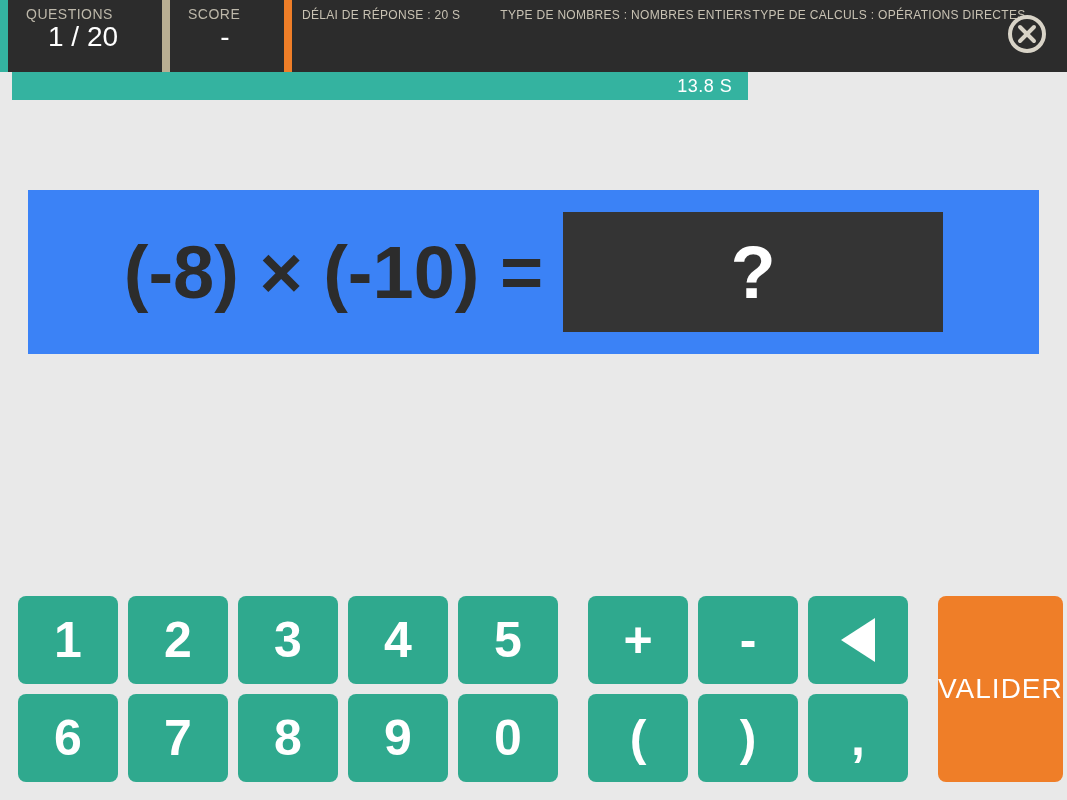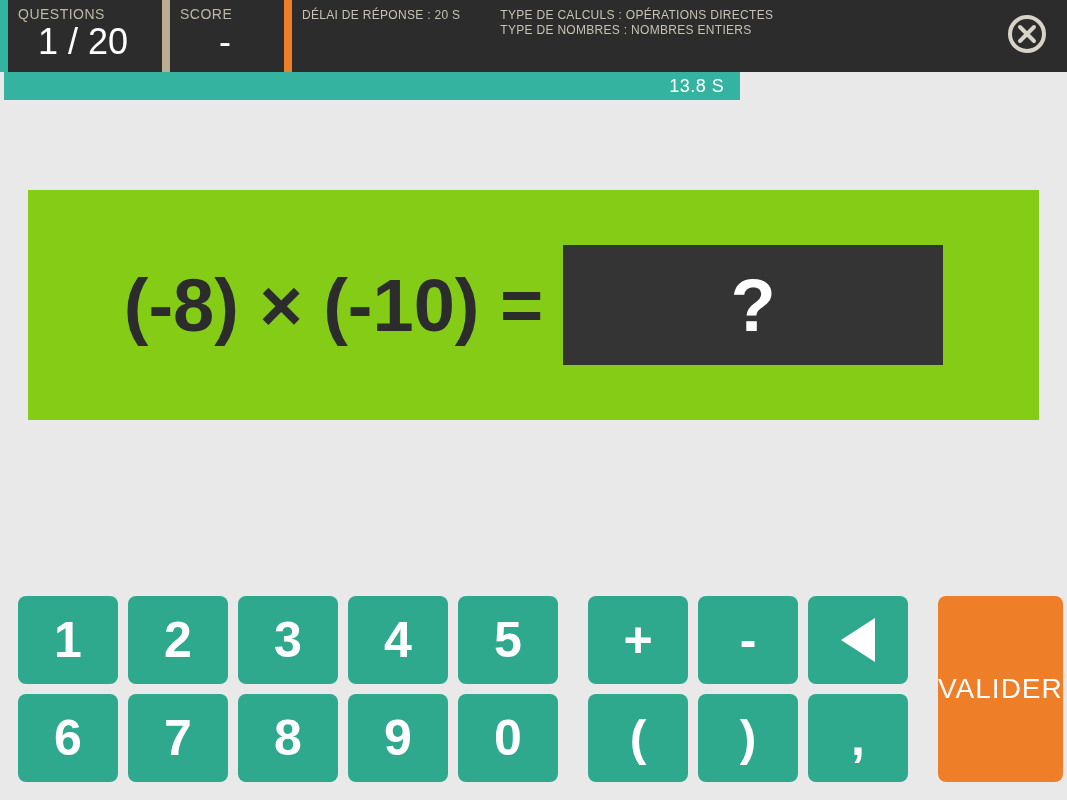"QUESTIONS" .hb-label { margin-left: none -> 8px }
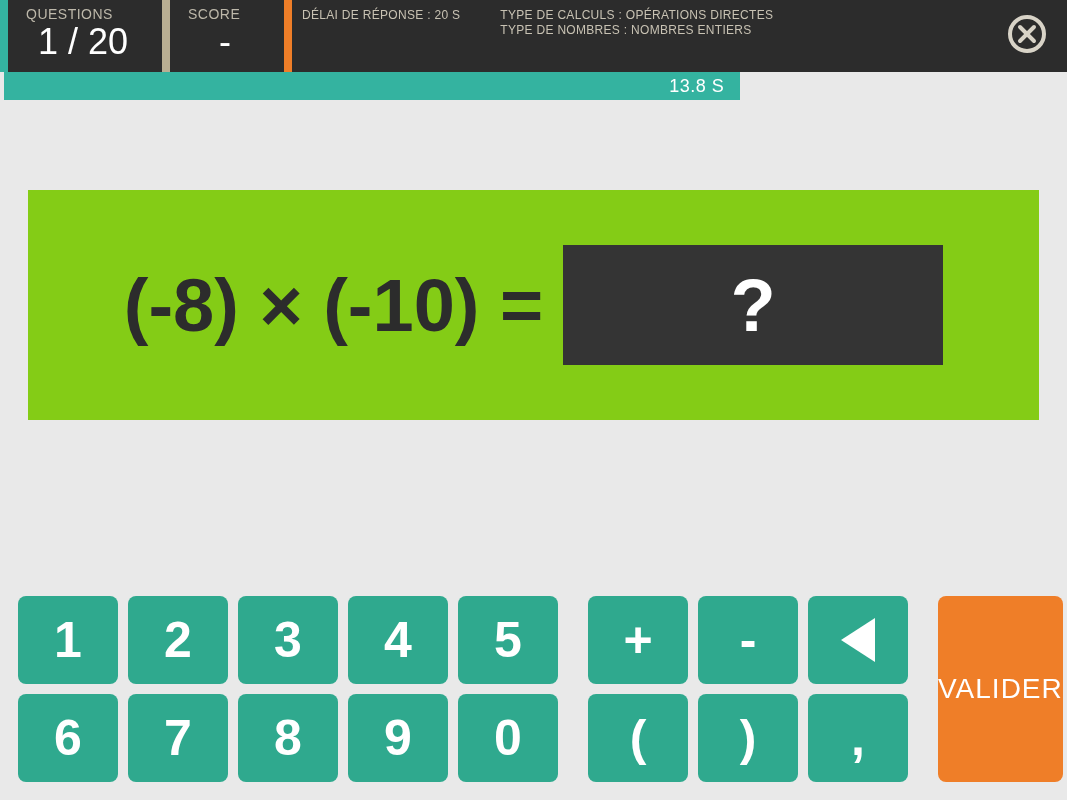"DÉLAI DE RÉPONSE 20 S" .config-col { flex-direction: column -> row }
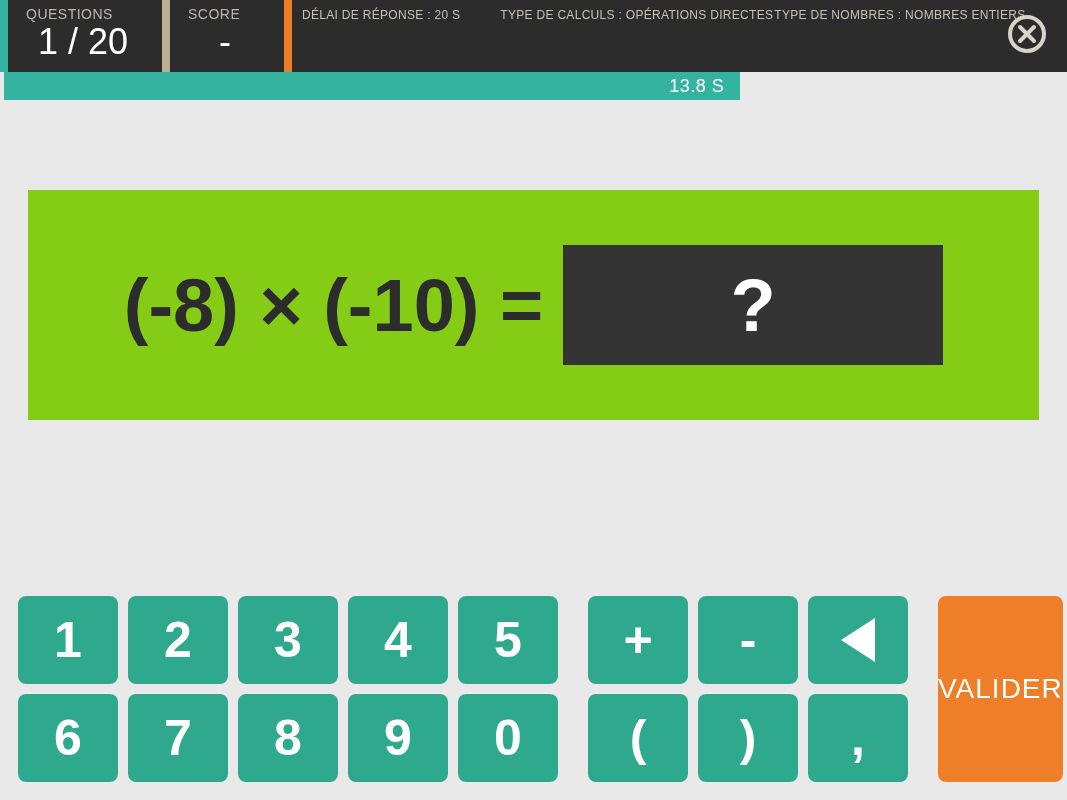"TYPE DE CALCULS OPÉRATIONS DIRECTES" div.config-row { order: before "TYPE DE NOMBRES NOMBRES ENTIERS" -> after "TYPE DE NOMBRES NOMBRES ENTIERS" }
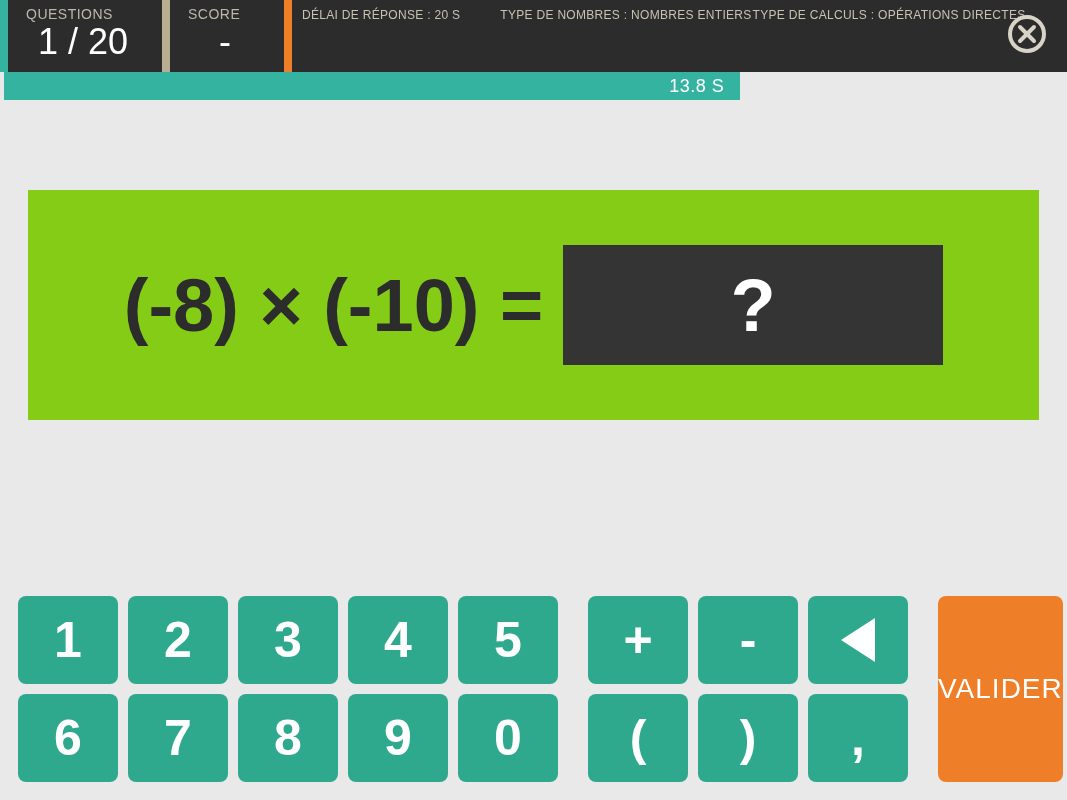"1 / 20" .hb-big { font-size: 36px -> 28px }
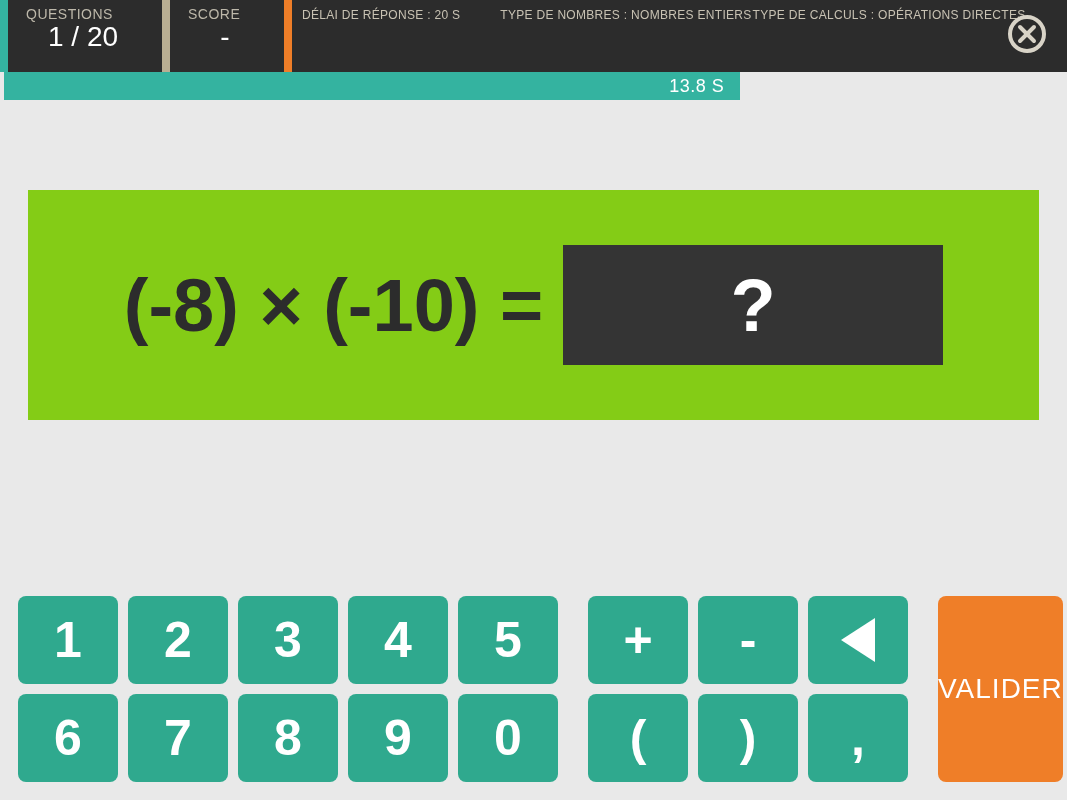"13.8 S" .timer-bar { left: 4px -> 12px }
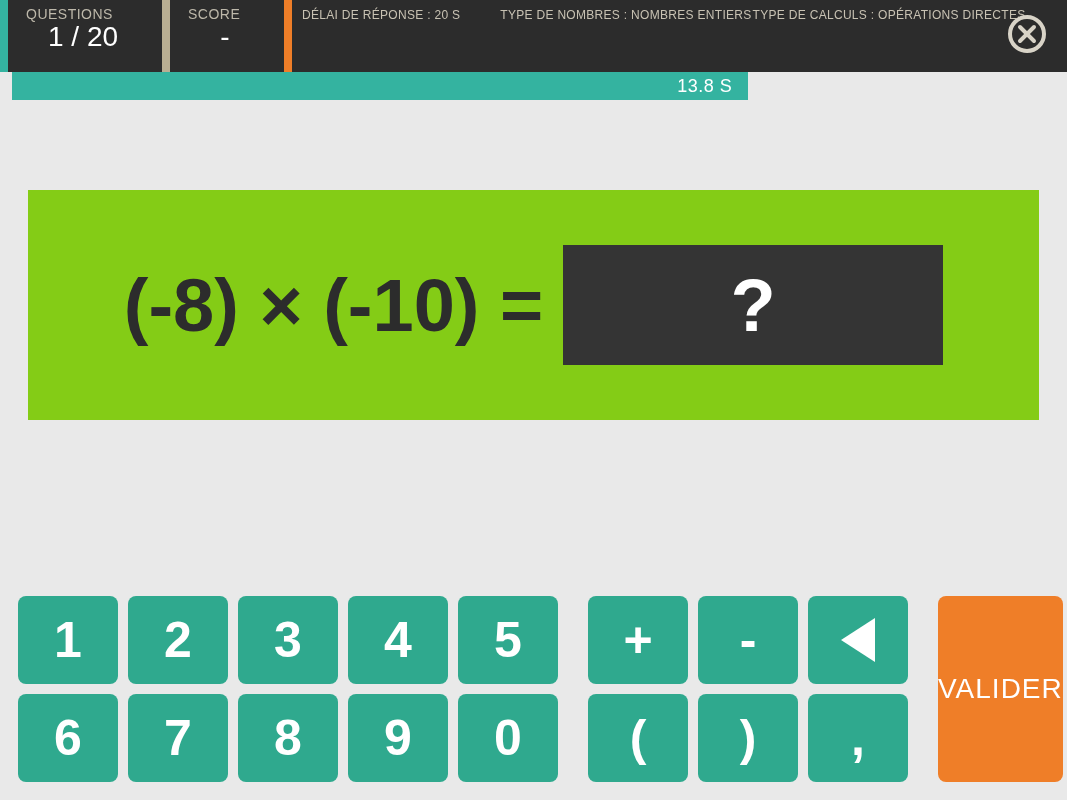"(-8) × (-10) =" .question-area { background: #84cc16 -> #3b82f6; height: 230px -> 164px }
